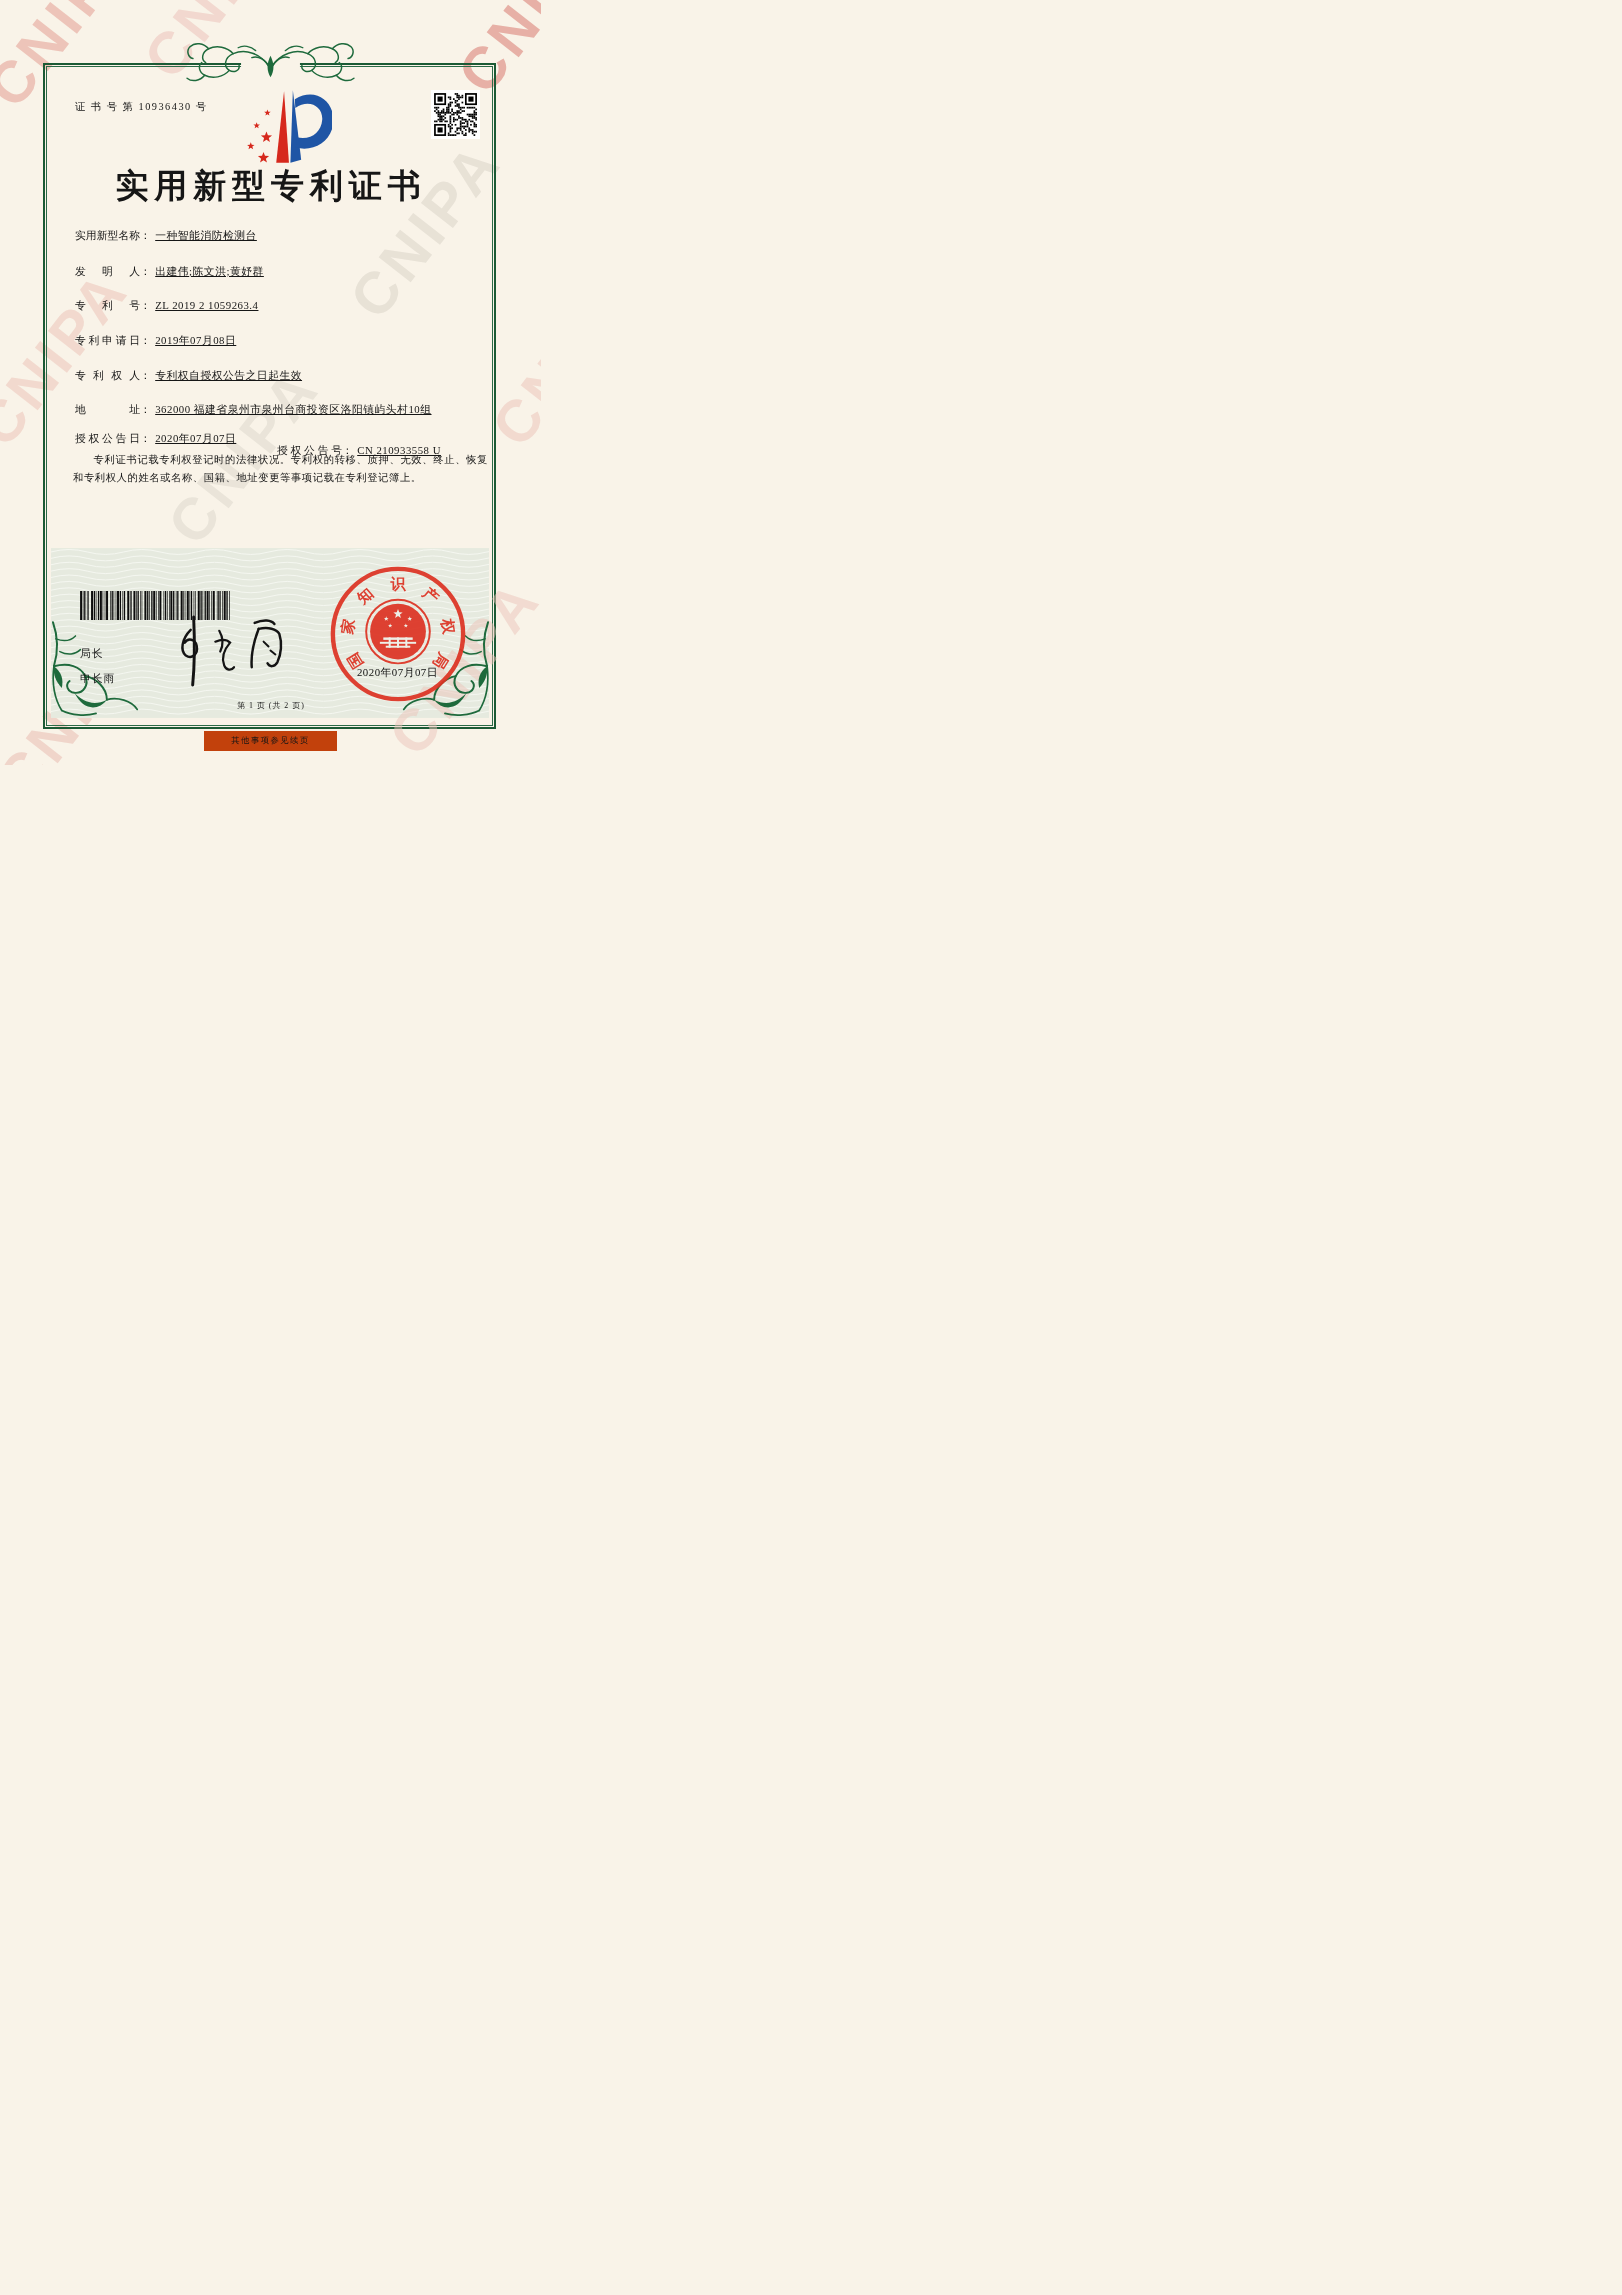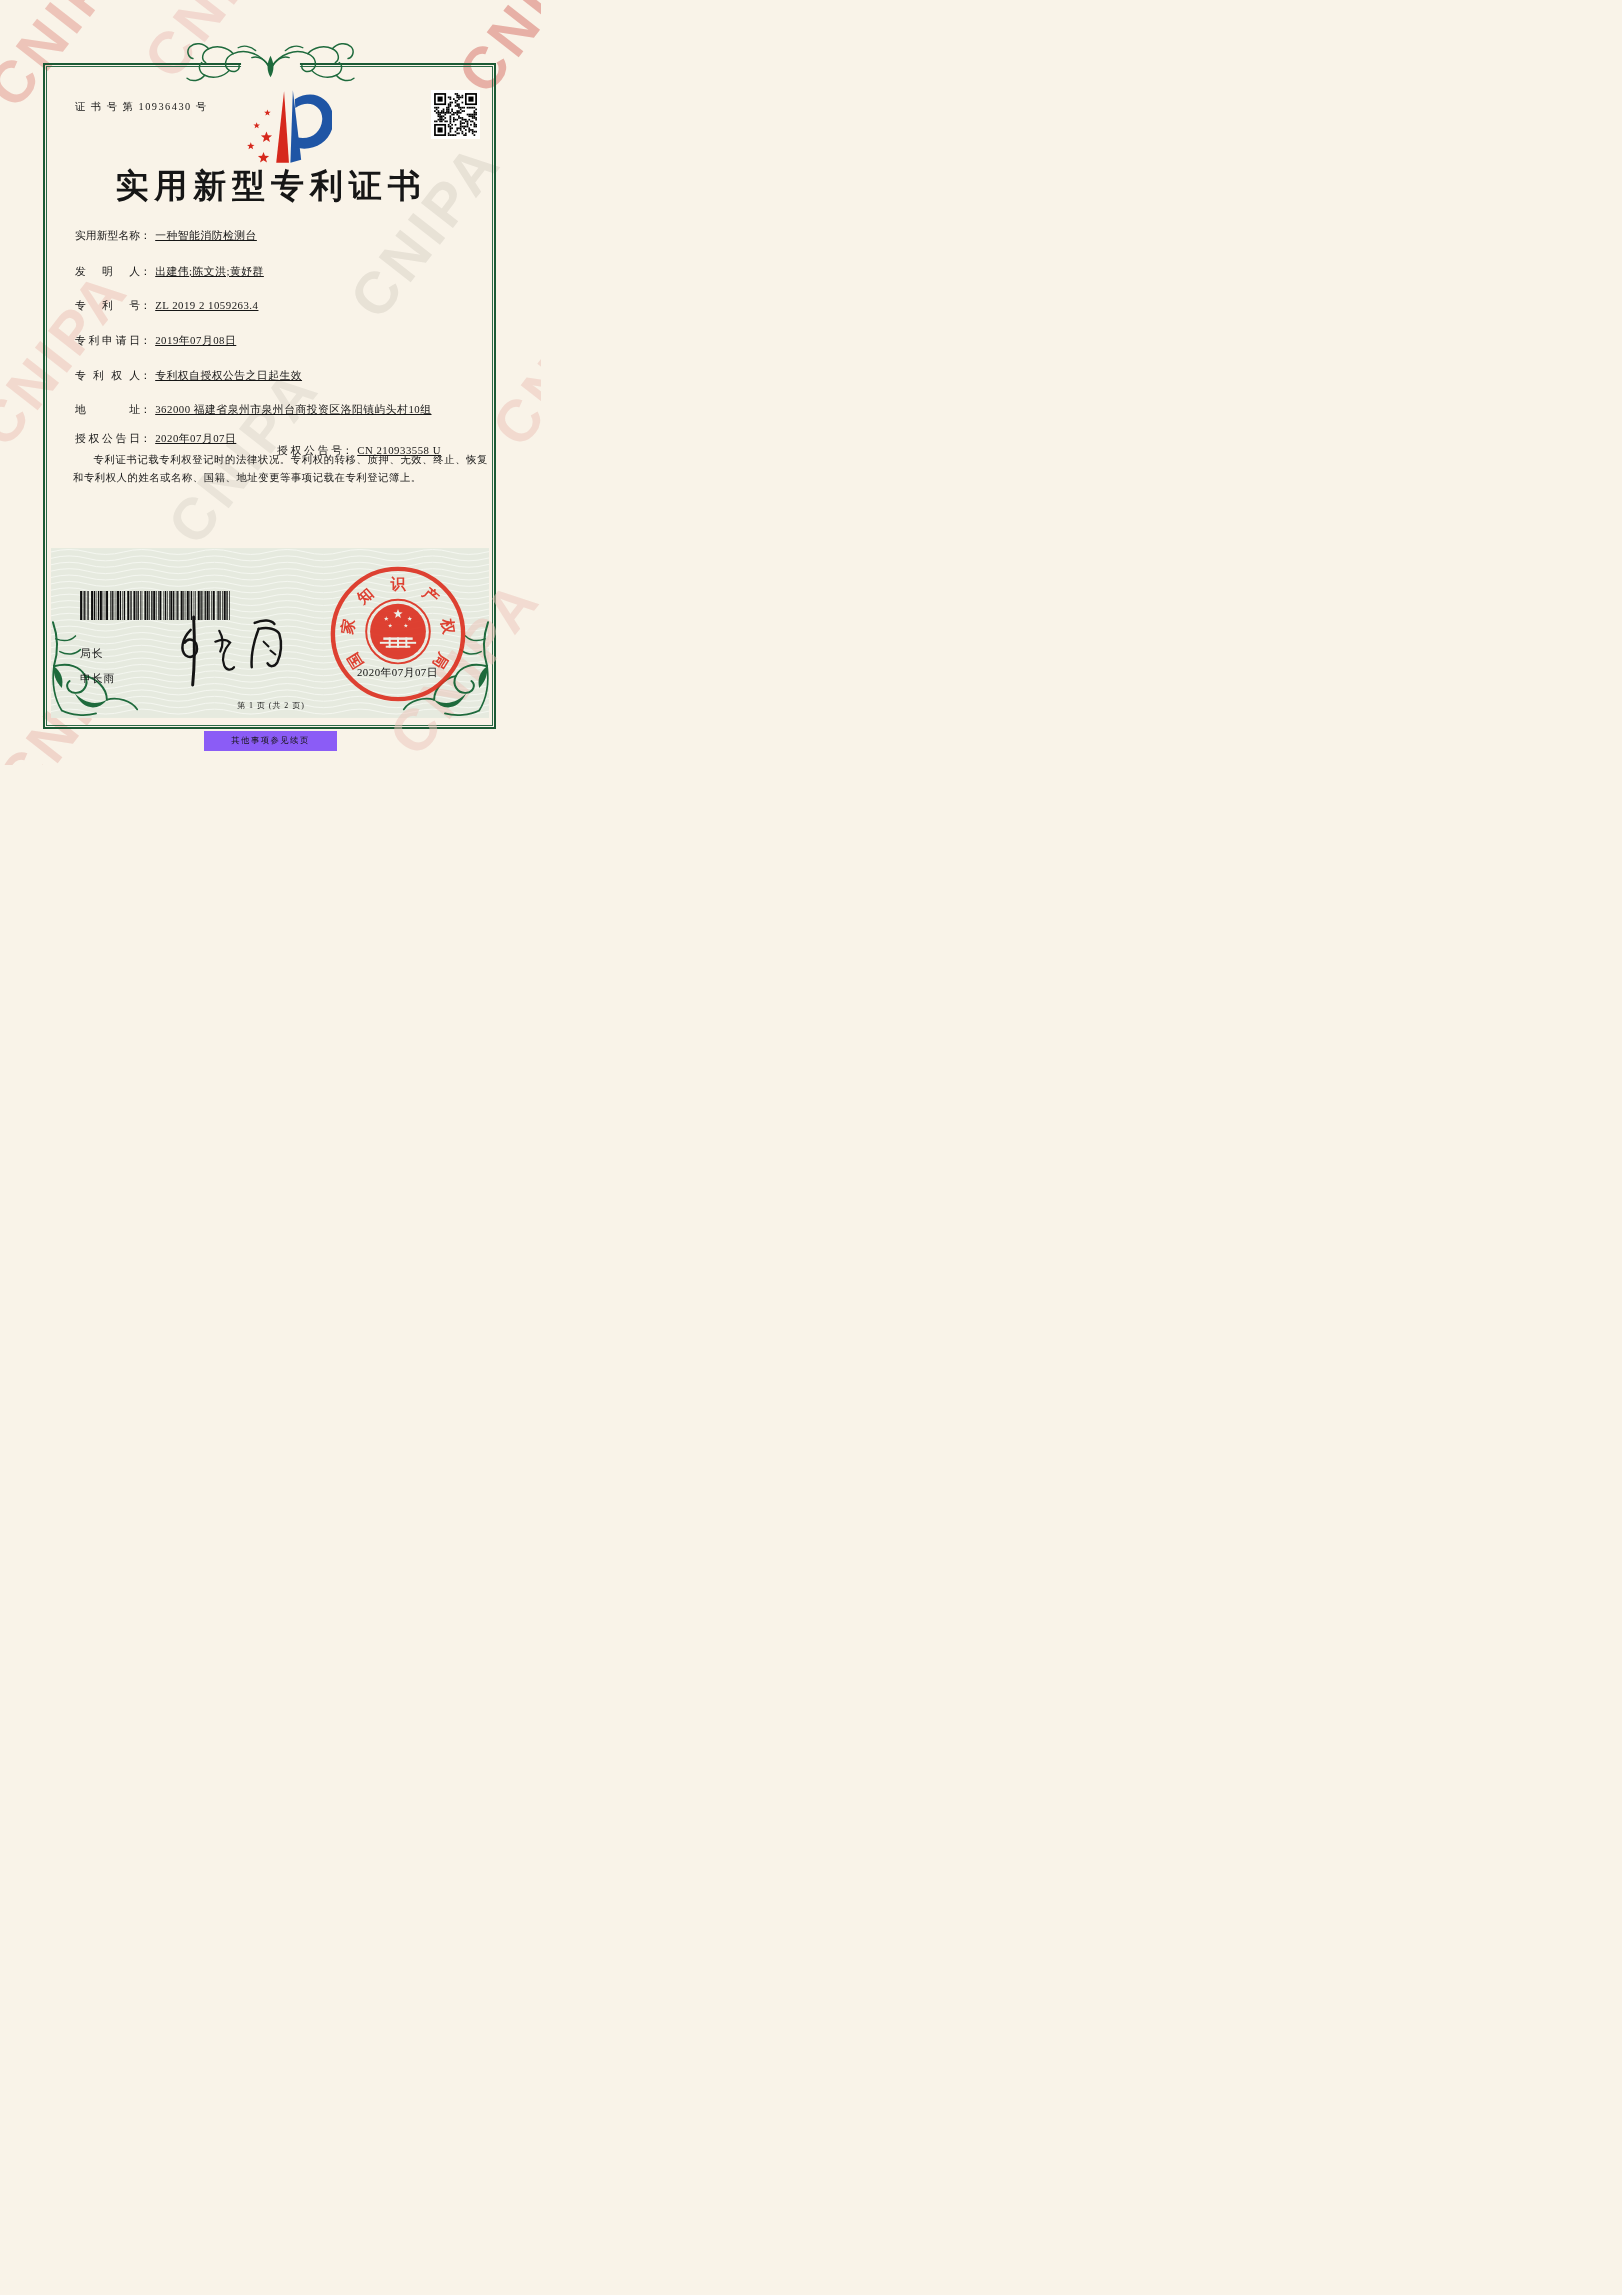"其他事项参见续页" .note-box { background: #8b5cf6 -> #c2410c }
